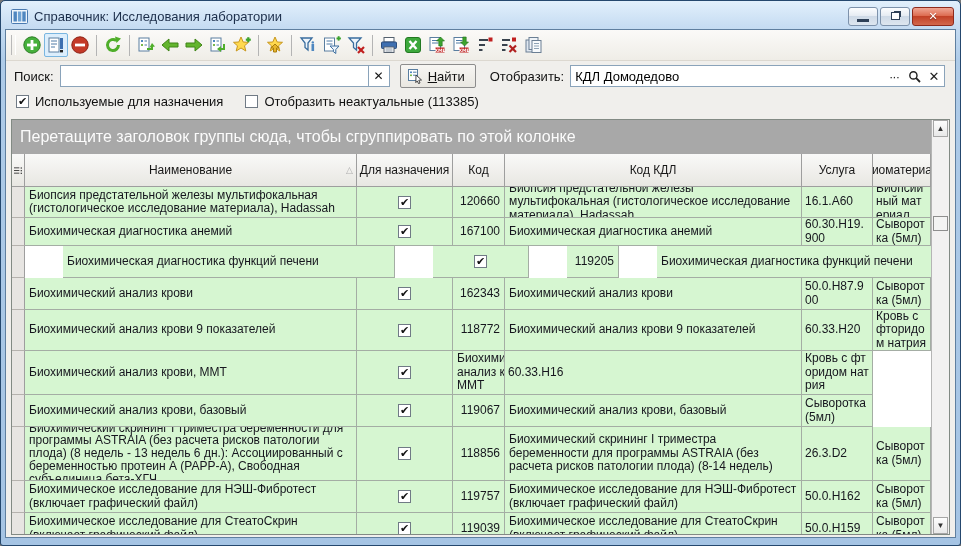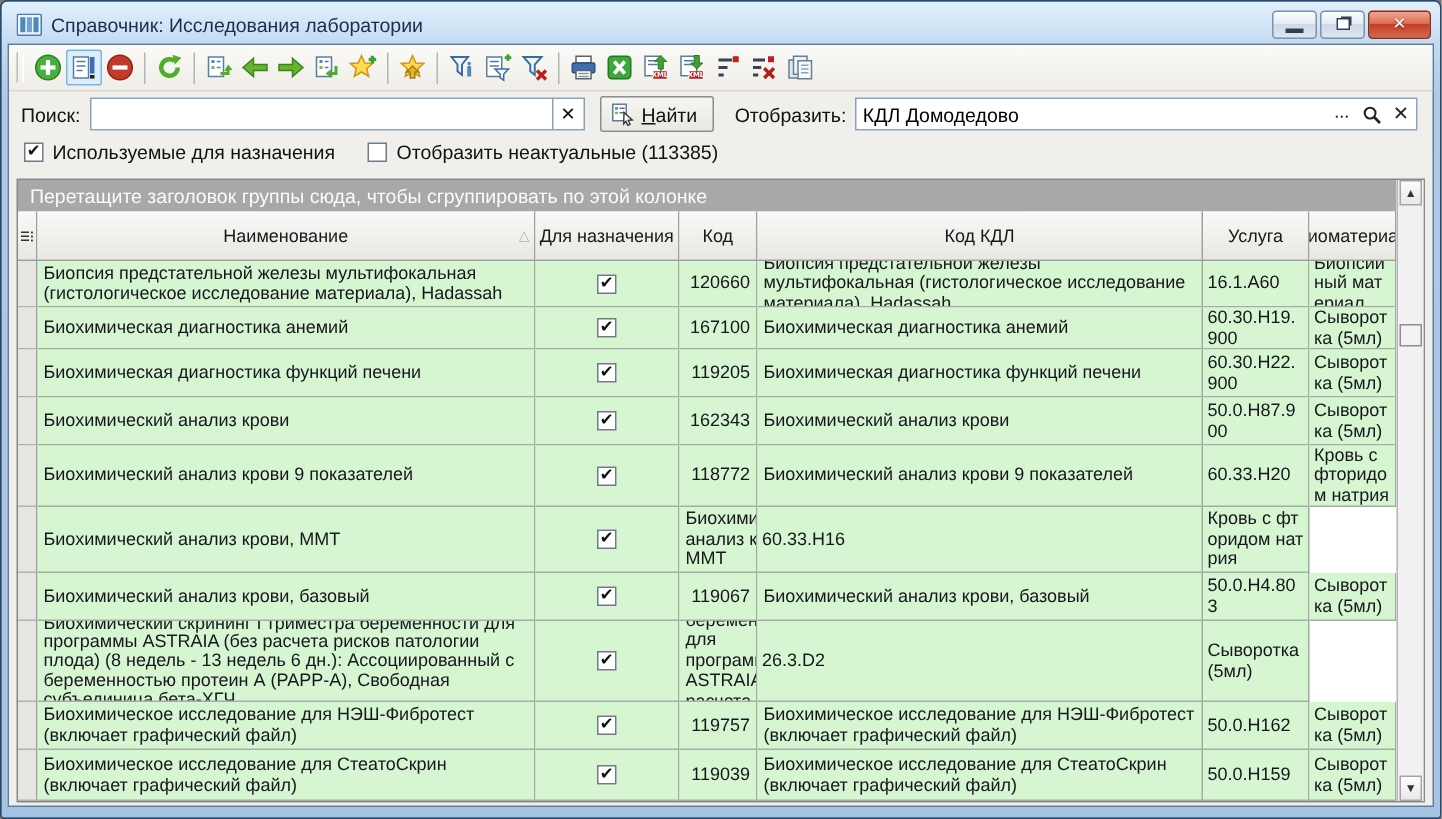"Перетащите заголовок группы сюда, чтобы" .grouppanel { font-size: 13px -> 16px; height: 21px -> 34px }
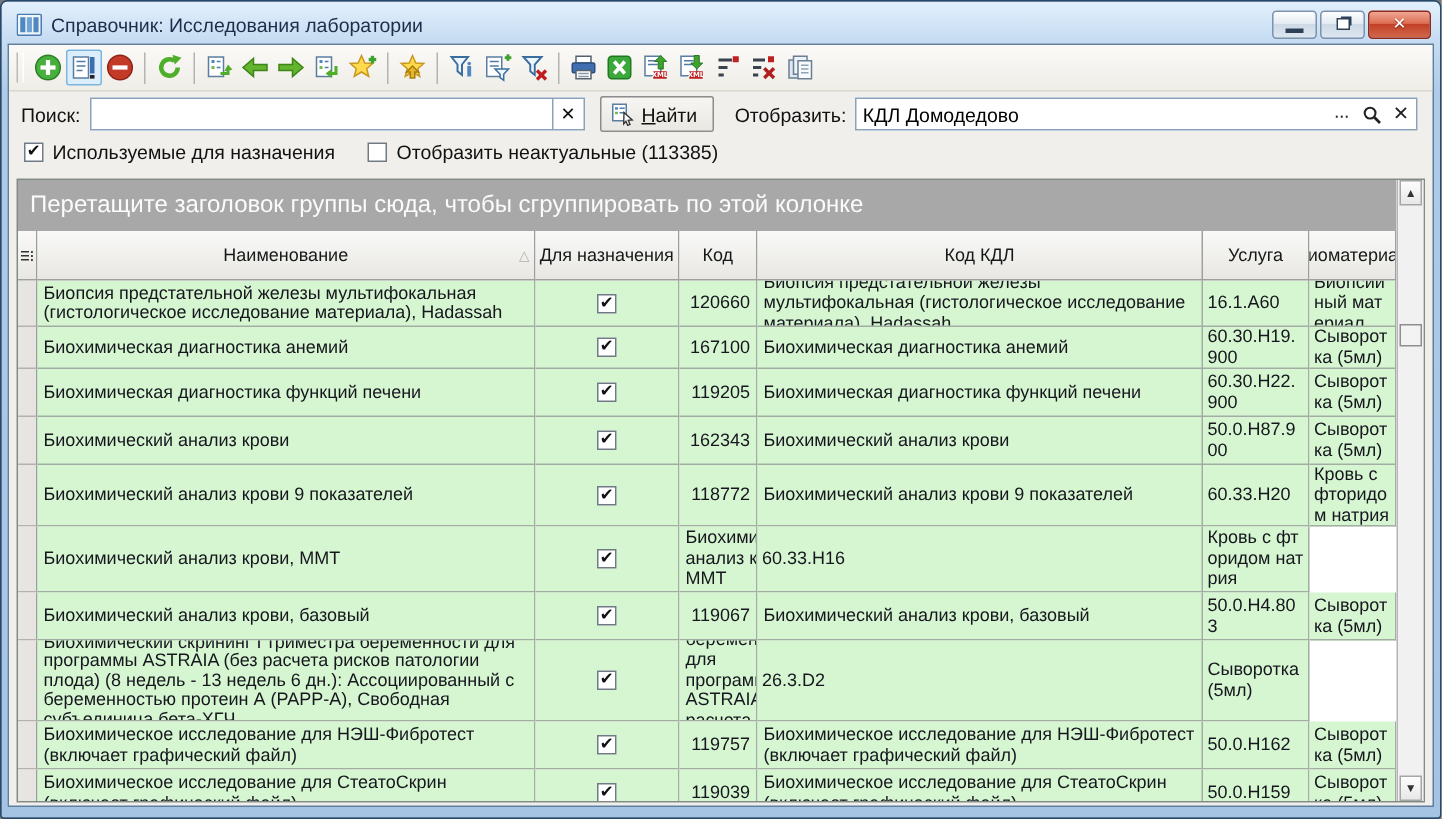"Биохимическая диагностика функций печени" div.tr { gap: none -> 38px }
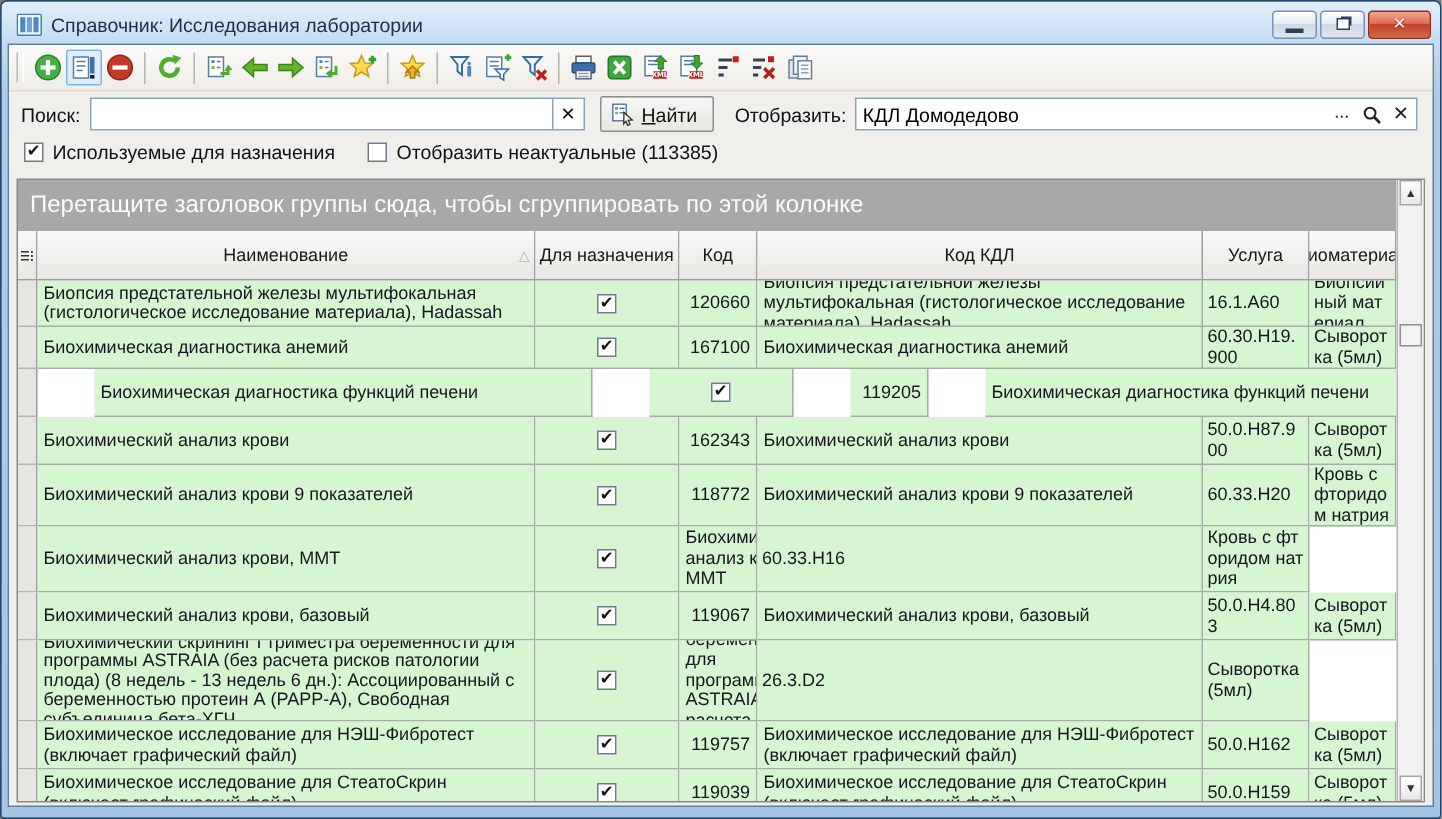"50.0.H4.803" div.td { html: <div>50.0.H4.803</div> -> none }
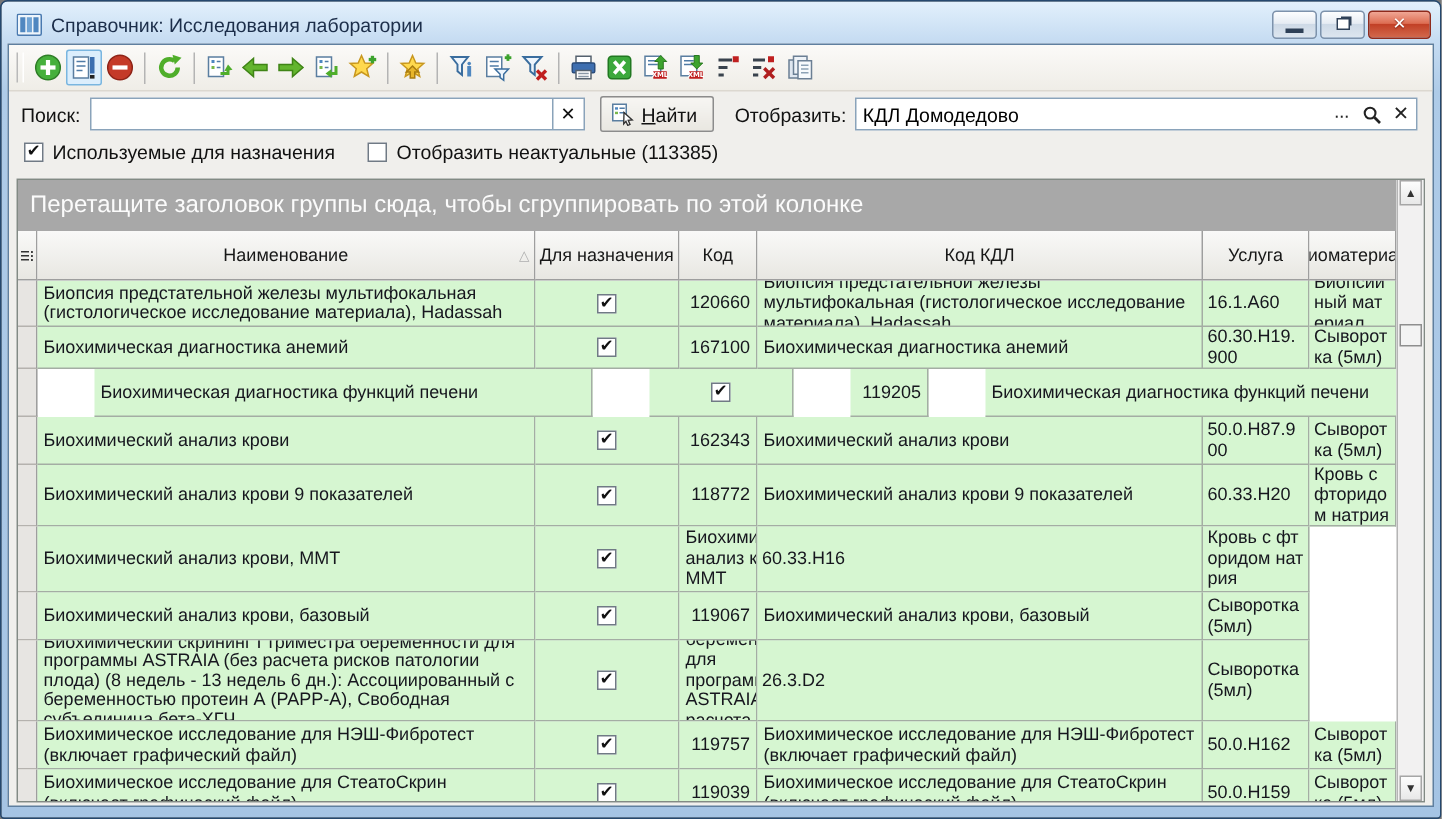"118856" div.td { html: none -> <div>118856</div> }
